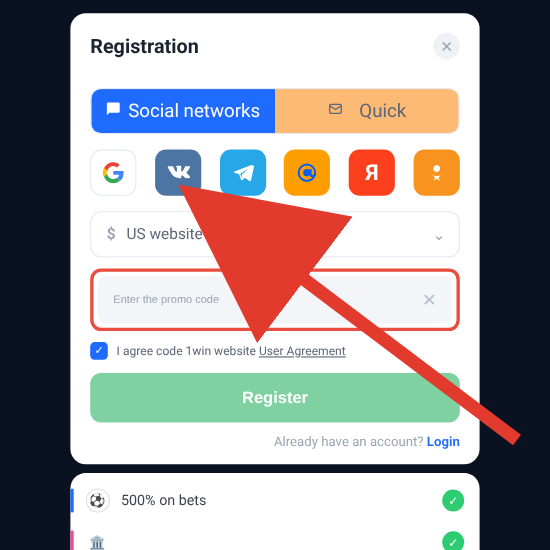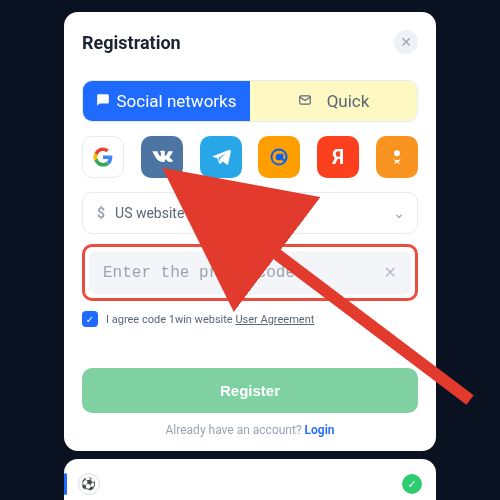"Quick" .tab.inactive { background: #fef9c3 -> #fdba74 }
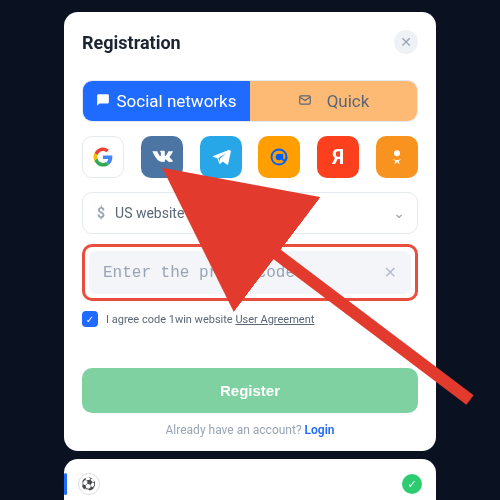"Enter the promo code" .promo input { font-family: Liberation Mono, monospace -> none; font-size: 16px -> 10px }
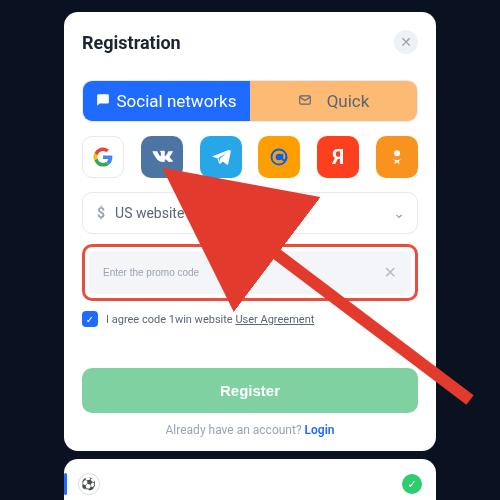"Register" .register-btn { margin-top: 29px -> none }
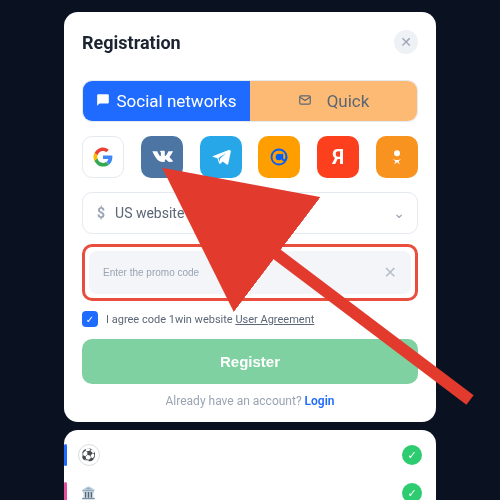"Already have an account? Login" .login-line { text-align: center -> right }
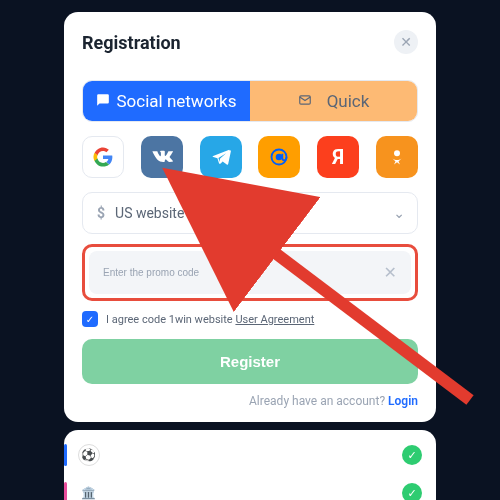"500% on bets" span { html: none -> <span>500% on bets</span> }
